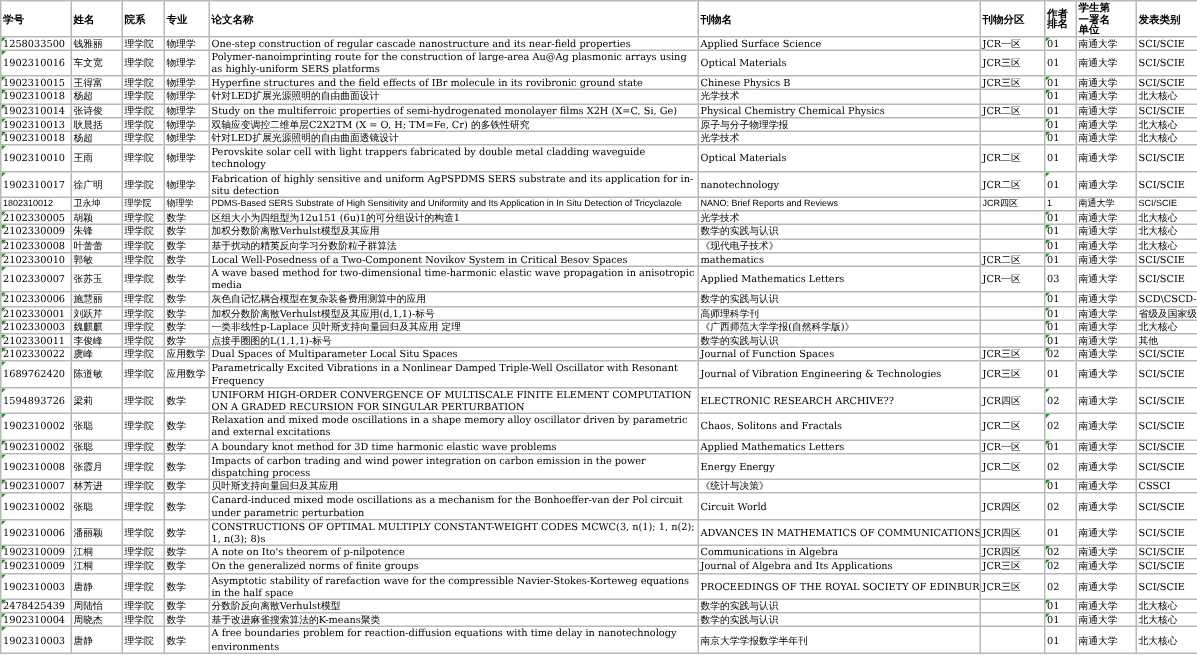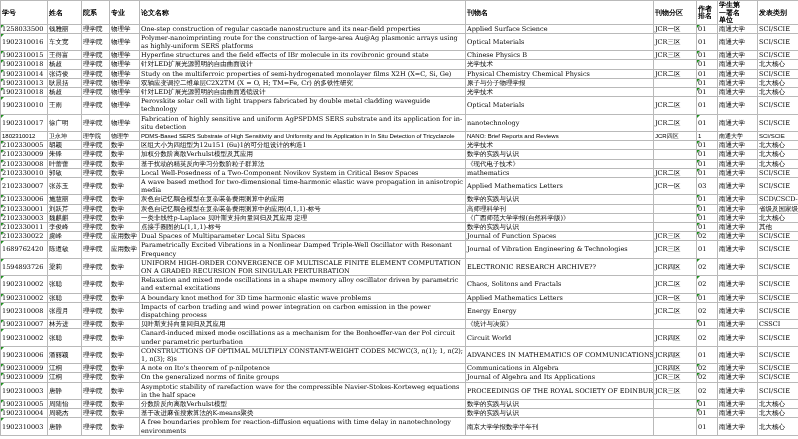"灰色自记忆耦合模型在复杂装备费用测算中的应用(d,1,1)-标号" span.txt { text: 灰色自记忆耦合模型在复杂装备费用测算中的 -> 加权分数阶离散Verhulst模型及其 }
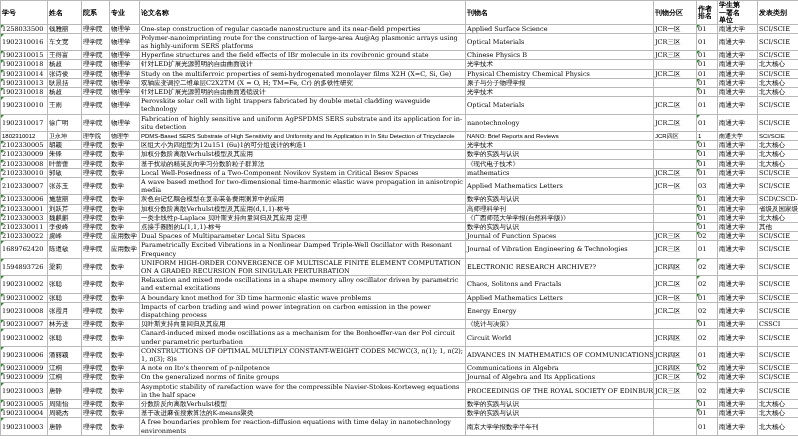"1902310005" span.txt { text: 1902310005 -> 2478425439 }
